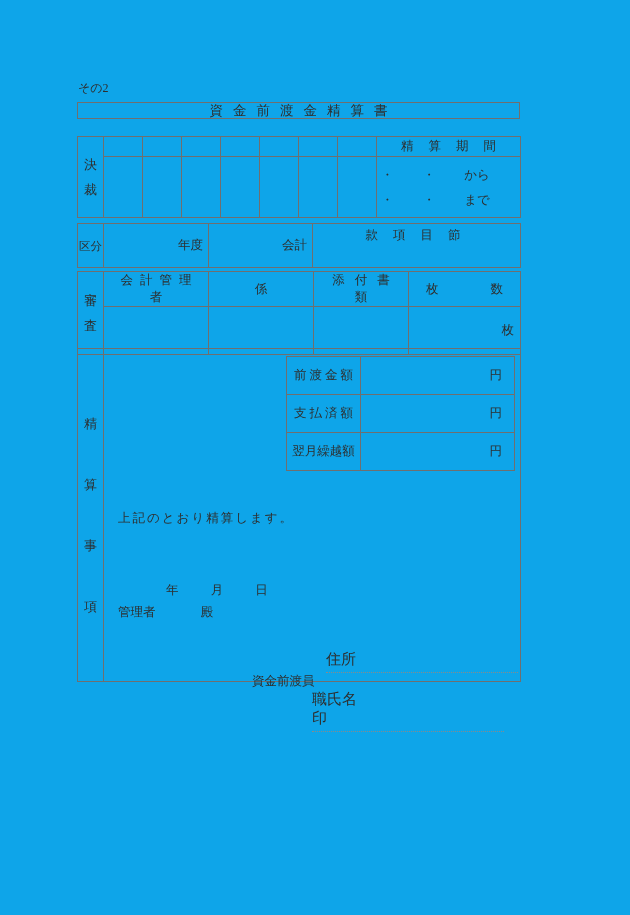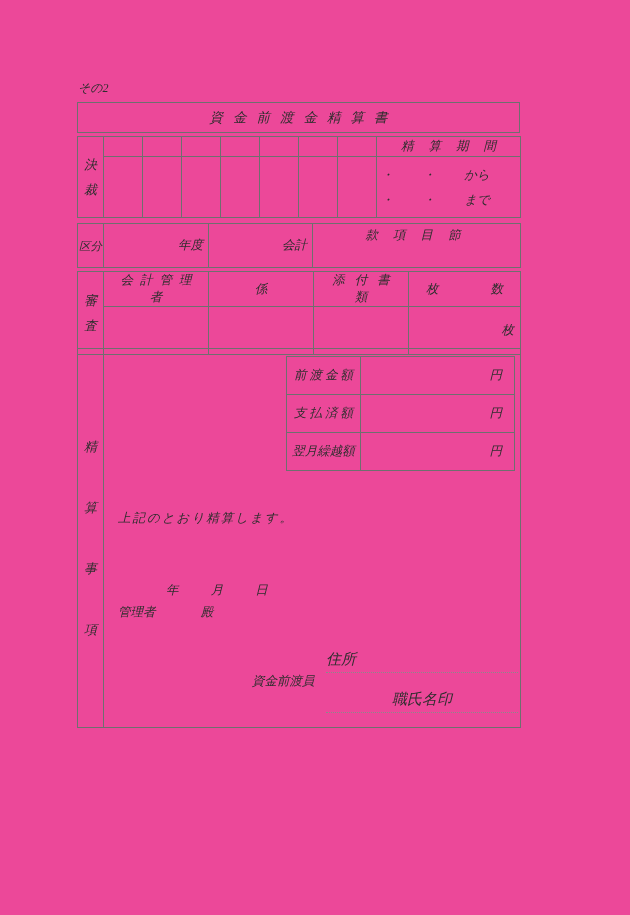"その2" .page { background: #ec4899 -> #0ea5e9; font-style: italic -> none }
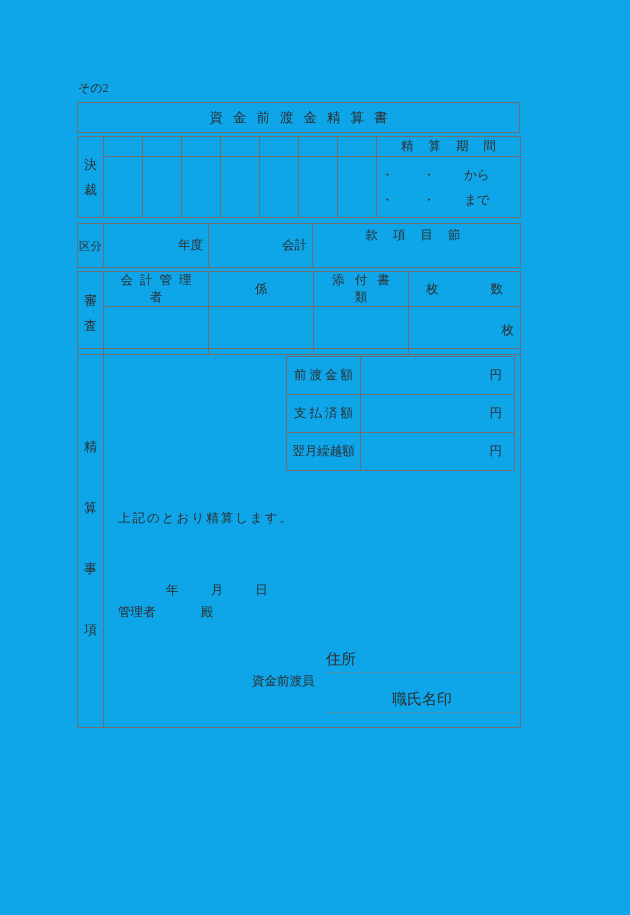"資金前渡金精算書" .title-box { height: 31px -> 17px }
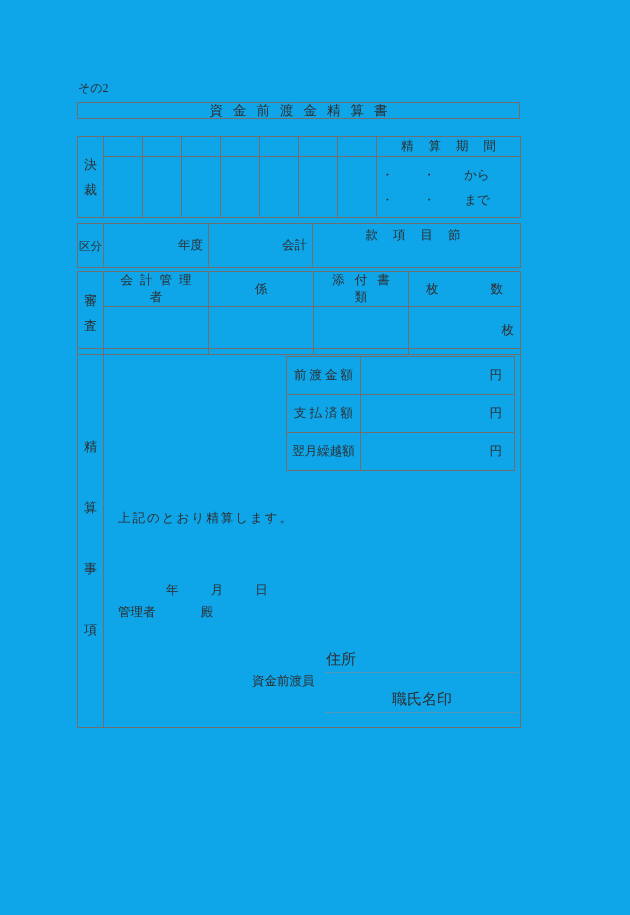"前渡金額" .se-body { height: 379px -> 333px }
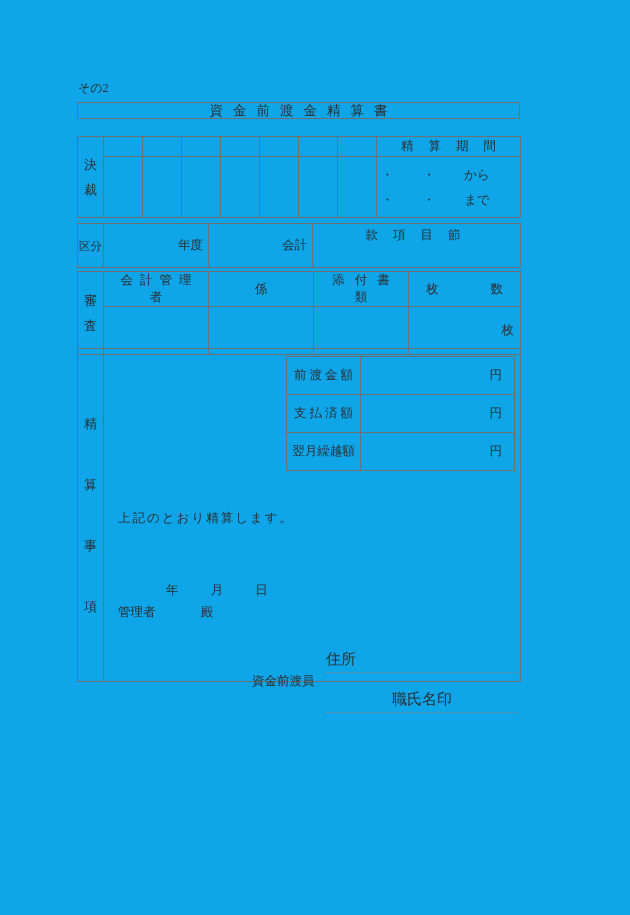"職氏名" .name-line { flex-direction: none -> column; justify-content: center -> flex-start; left: 222px -> 208px }
